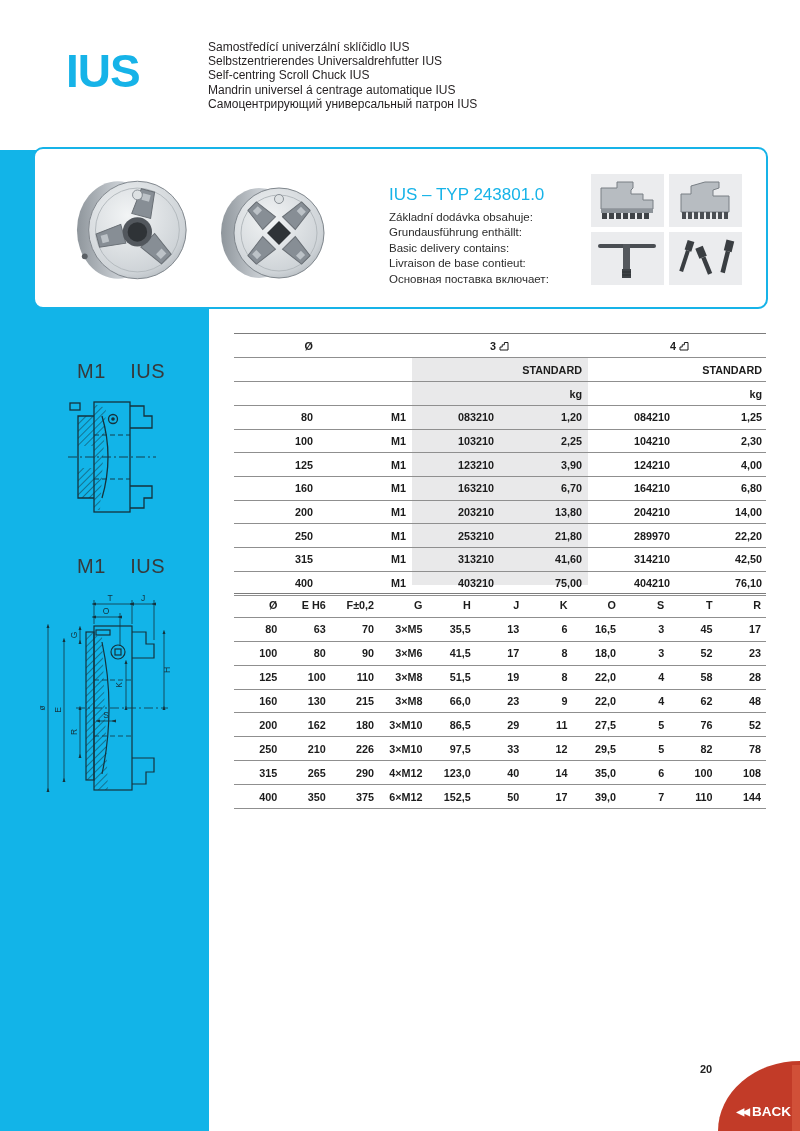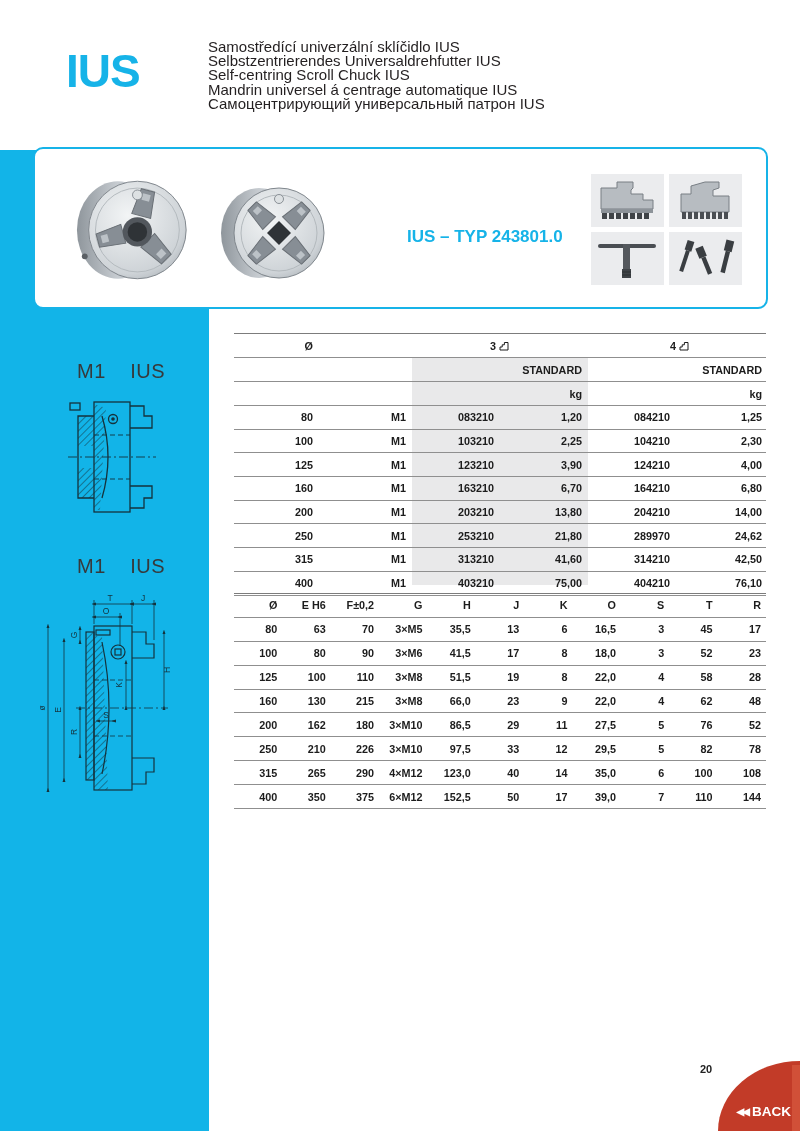"Samostředící univerzální sklíčidlo IUS" .header-titles { font-size: 15px -> 12px }
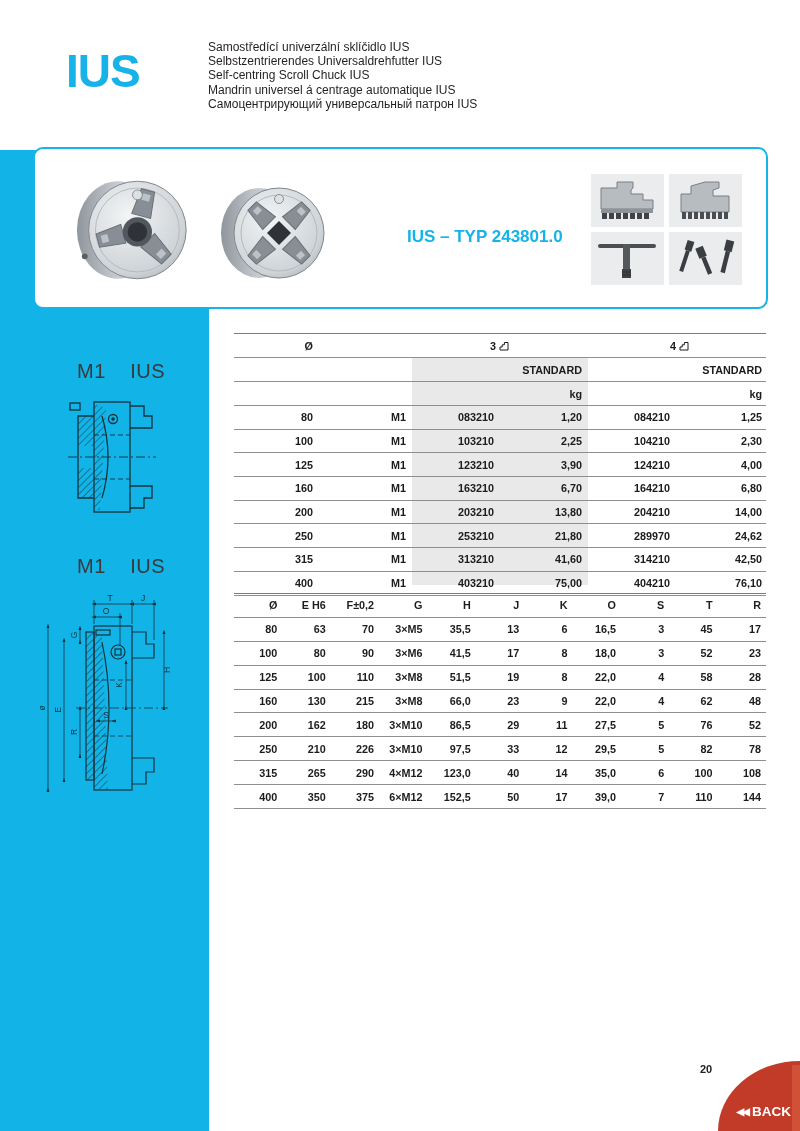"IUS – TYP 243801.0" .pb-title { font-weight: 700 -> 400; left: 372px -> 354px; margin-top: 42px -> none }
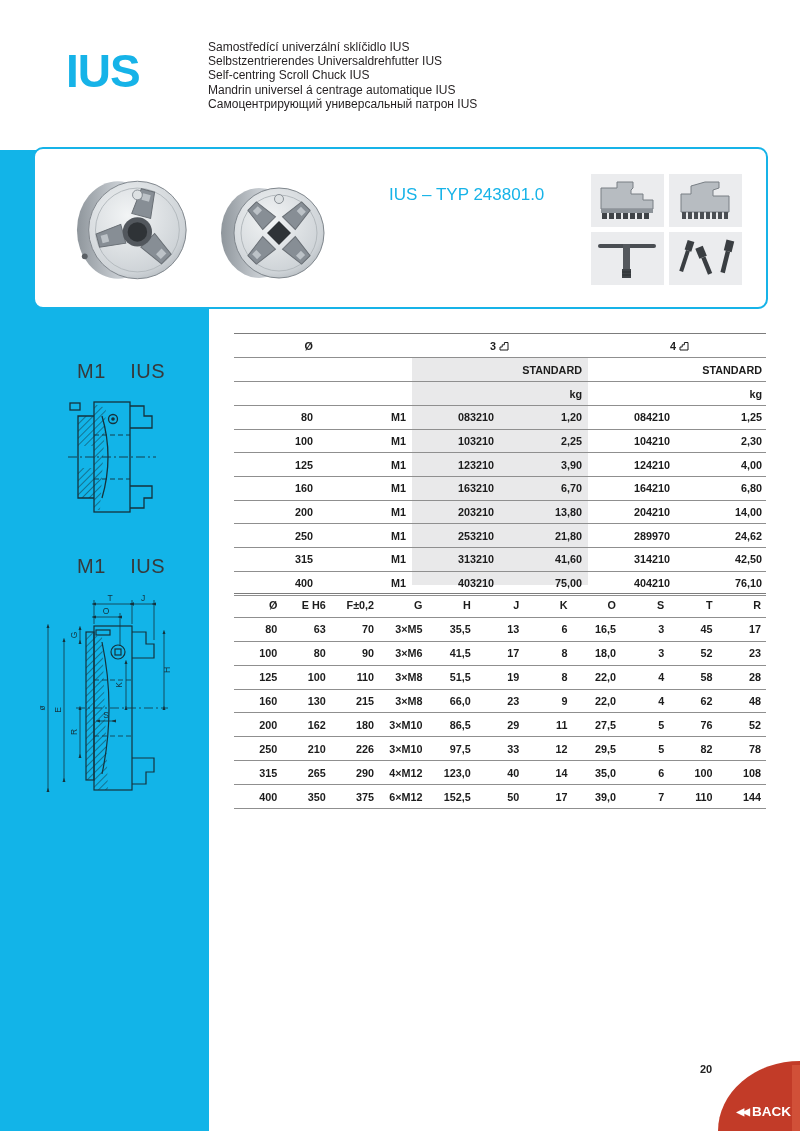"Základní dodávka obsahuje:" div.pb-lines { html: none -> <div> <div>Základní dodávka obsahuje:</div> <div>Grundausführung enthällt:</div> <div>Basic delivery contains:</div> <div>Livraison de base contieut:</div> <div>Основная поставка включает:</div> </div> }
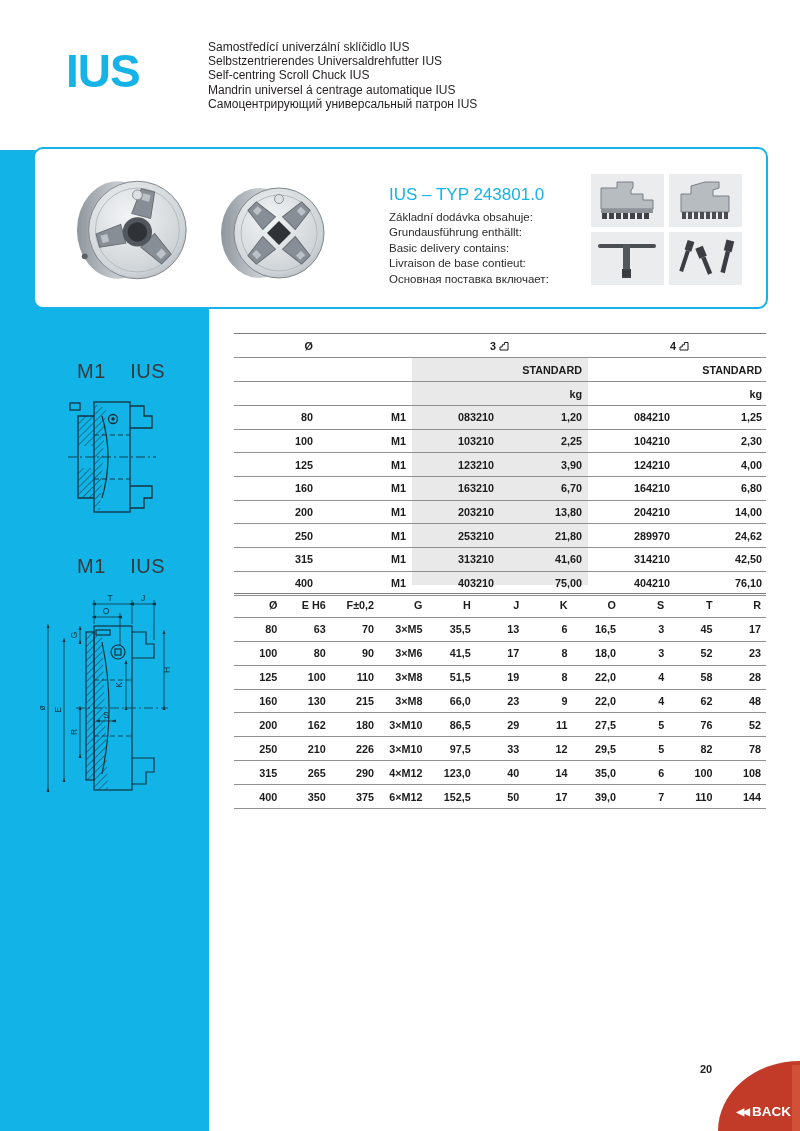"24,62" div.pr4 { text: 24,62 -> 22,20 }
